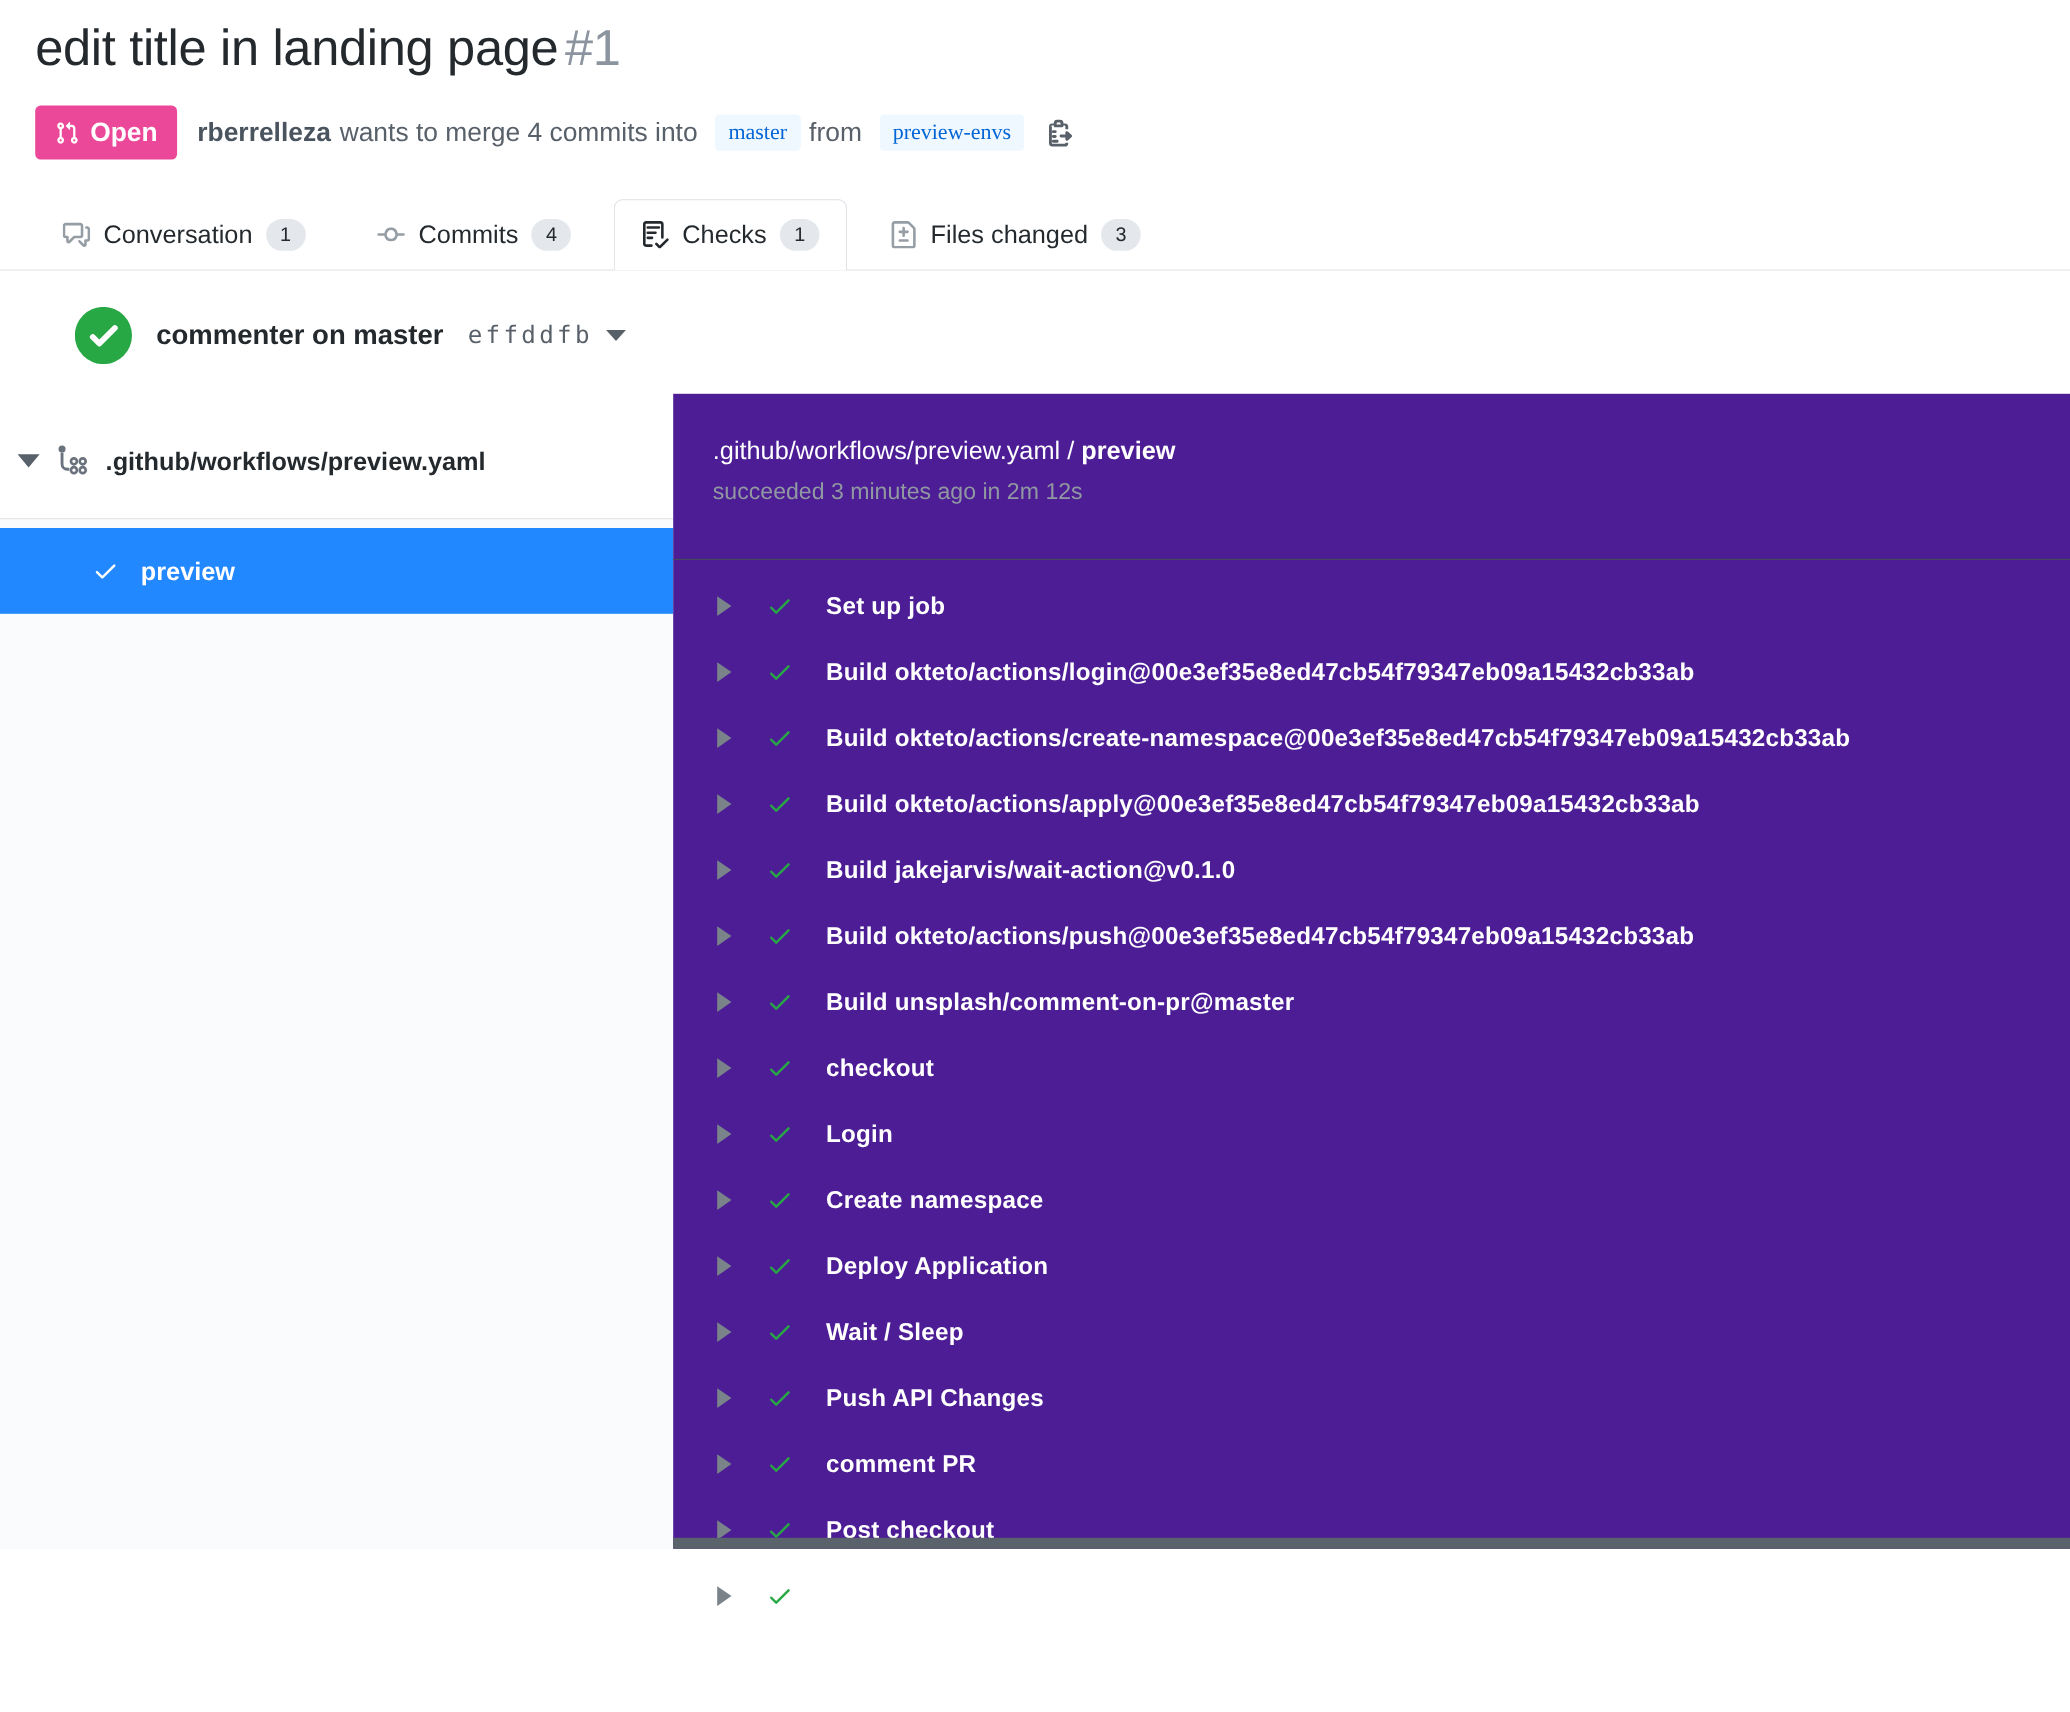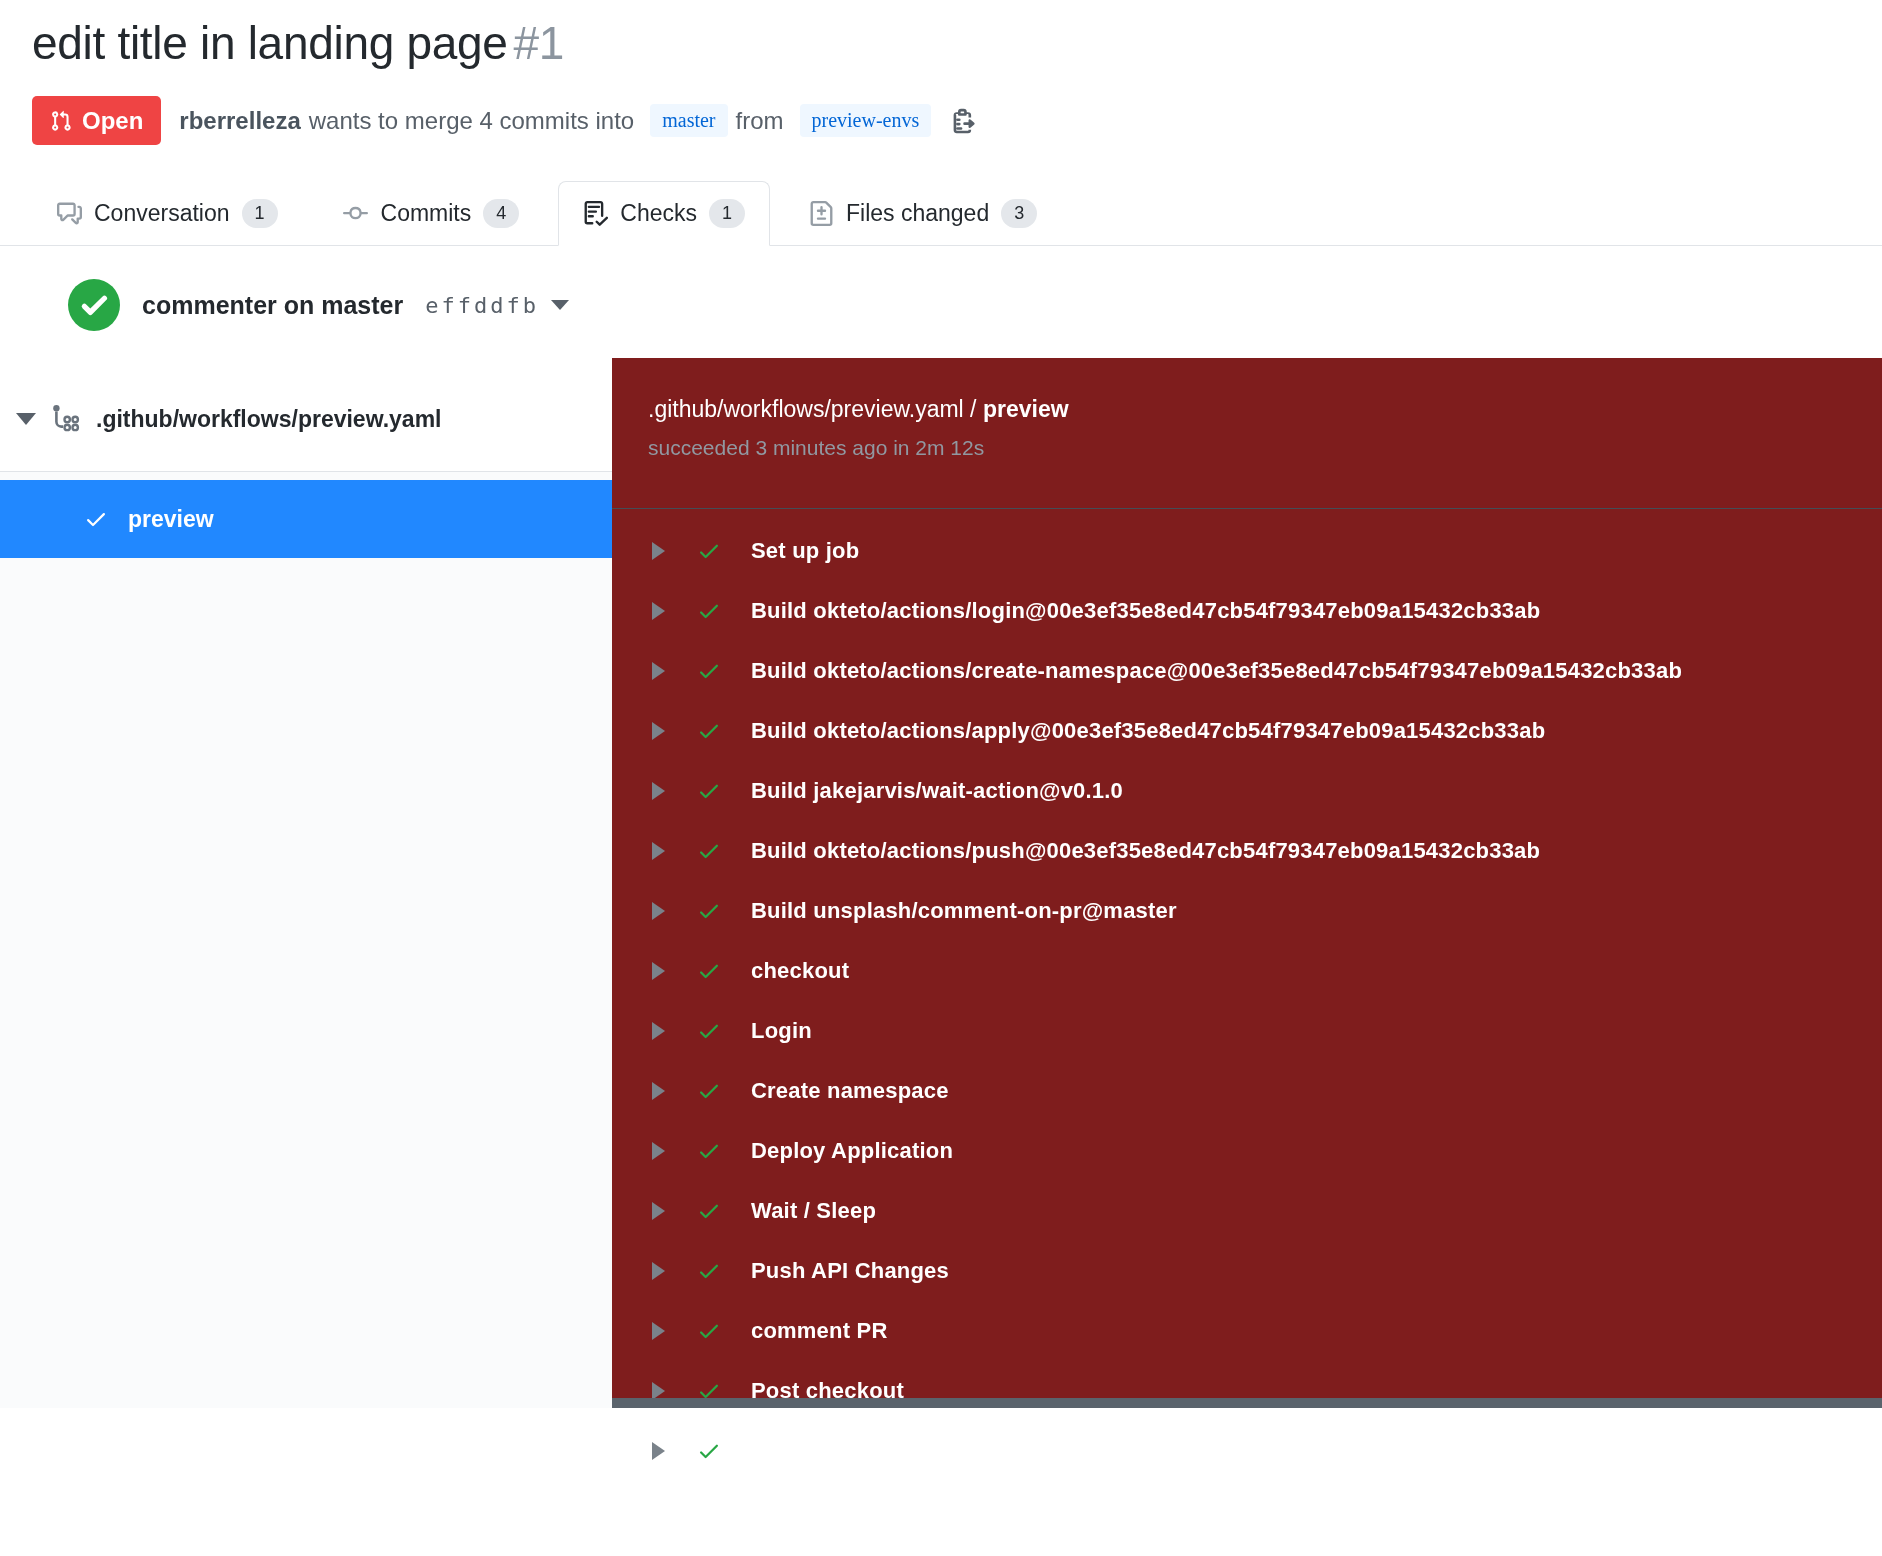"Open" .state-badge { background: #ef4444 -> #ec4899 }
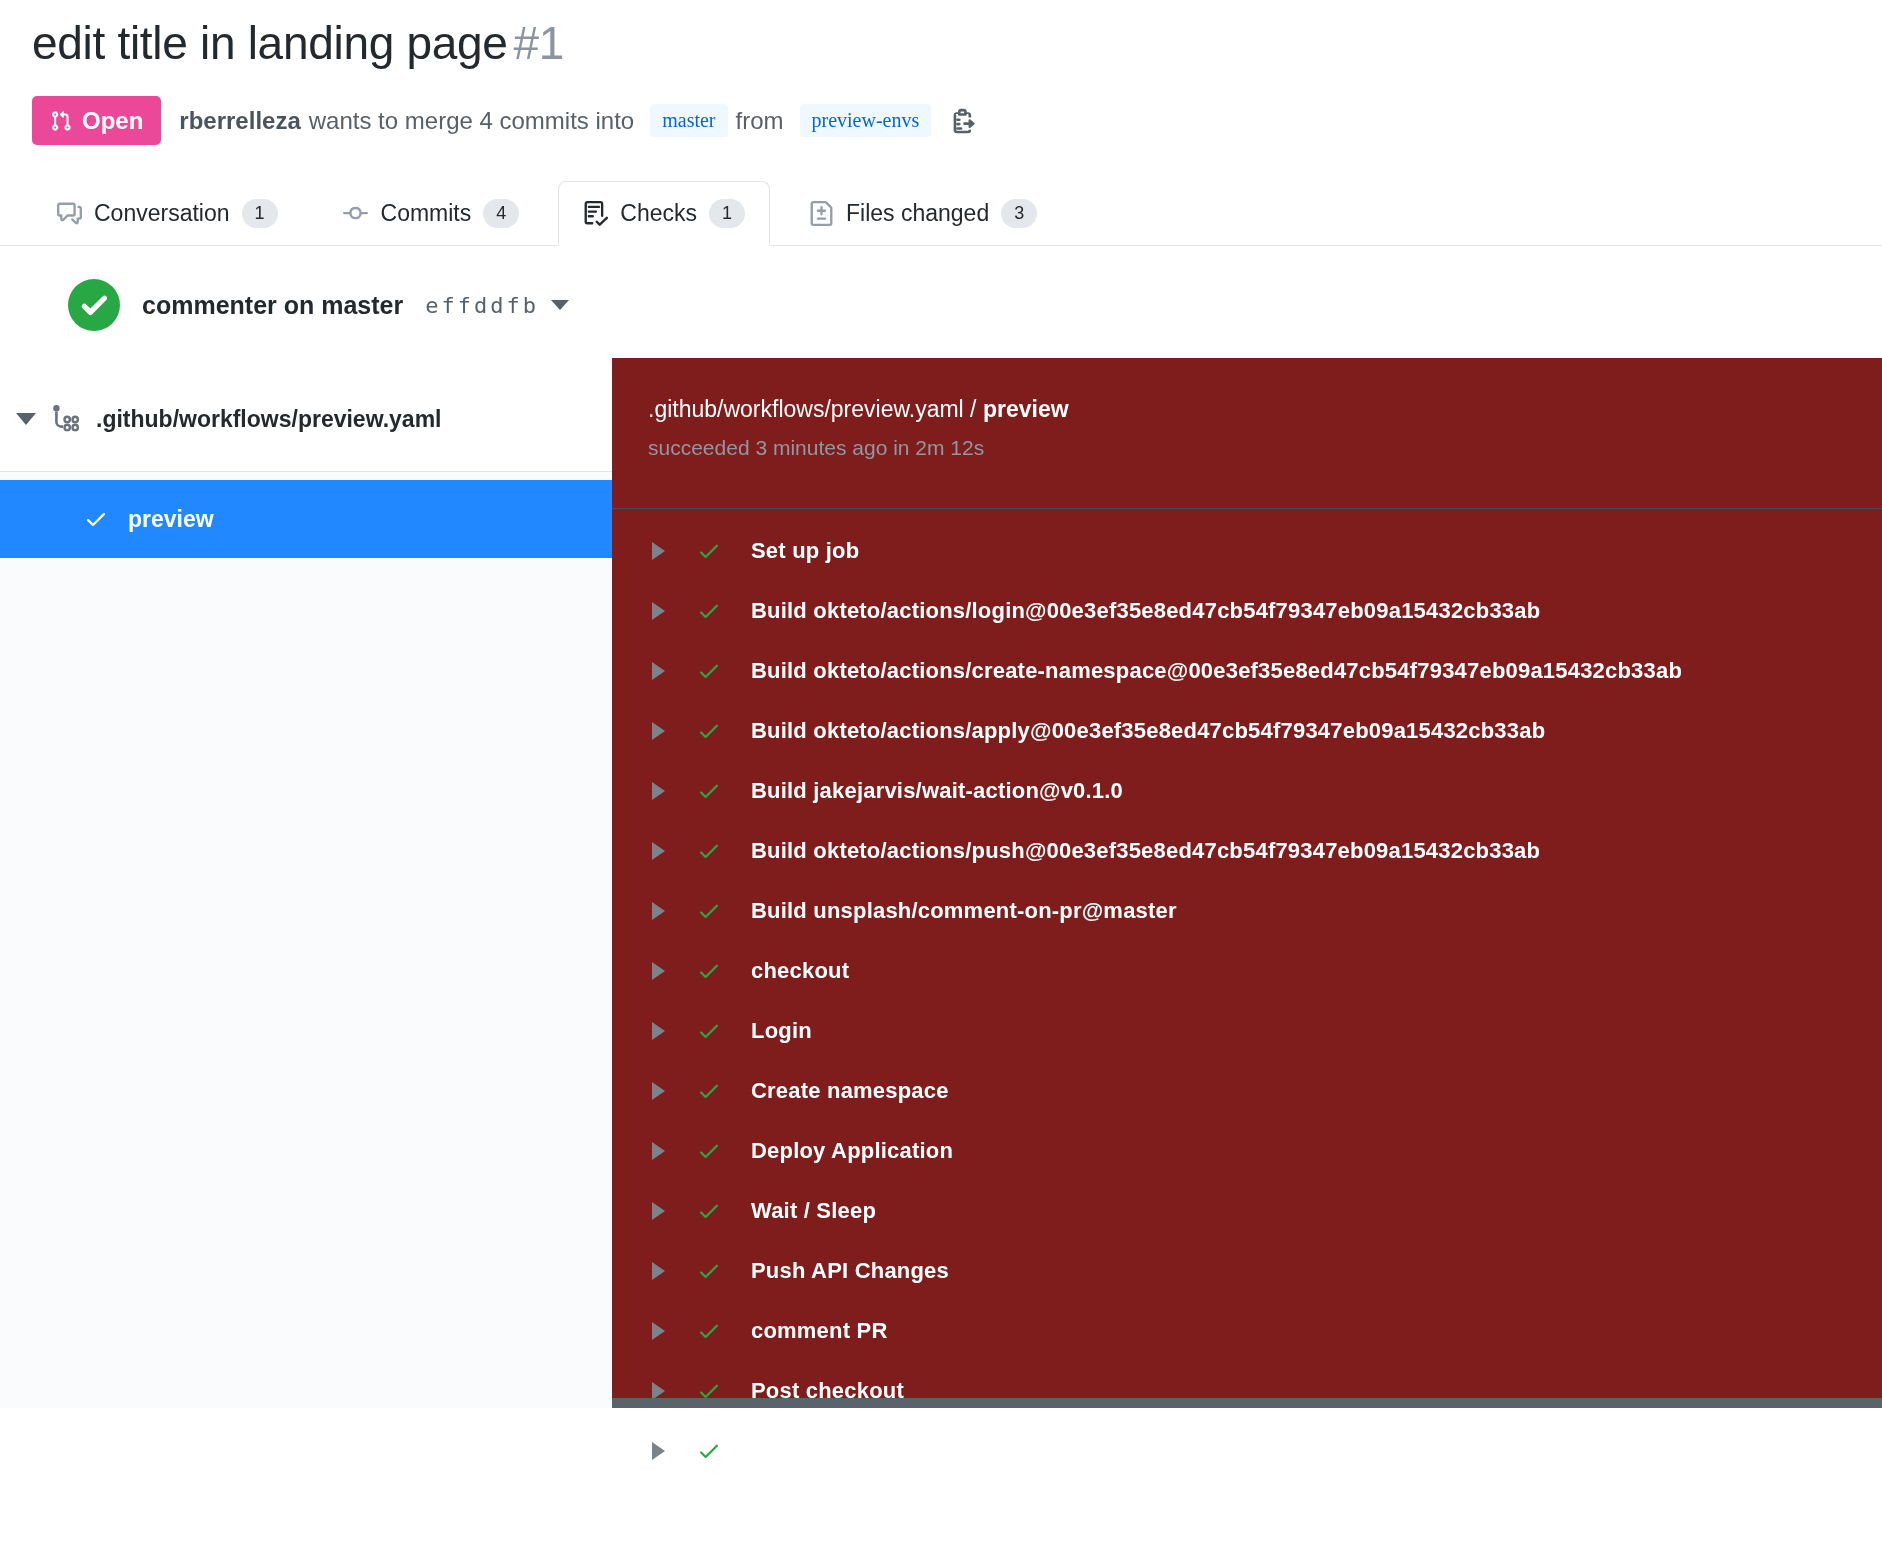".github/workflows/preview.yaml / preview" .job-panel { background: #7f1d1d -> #4c1d95 }
